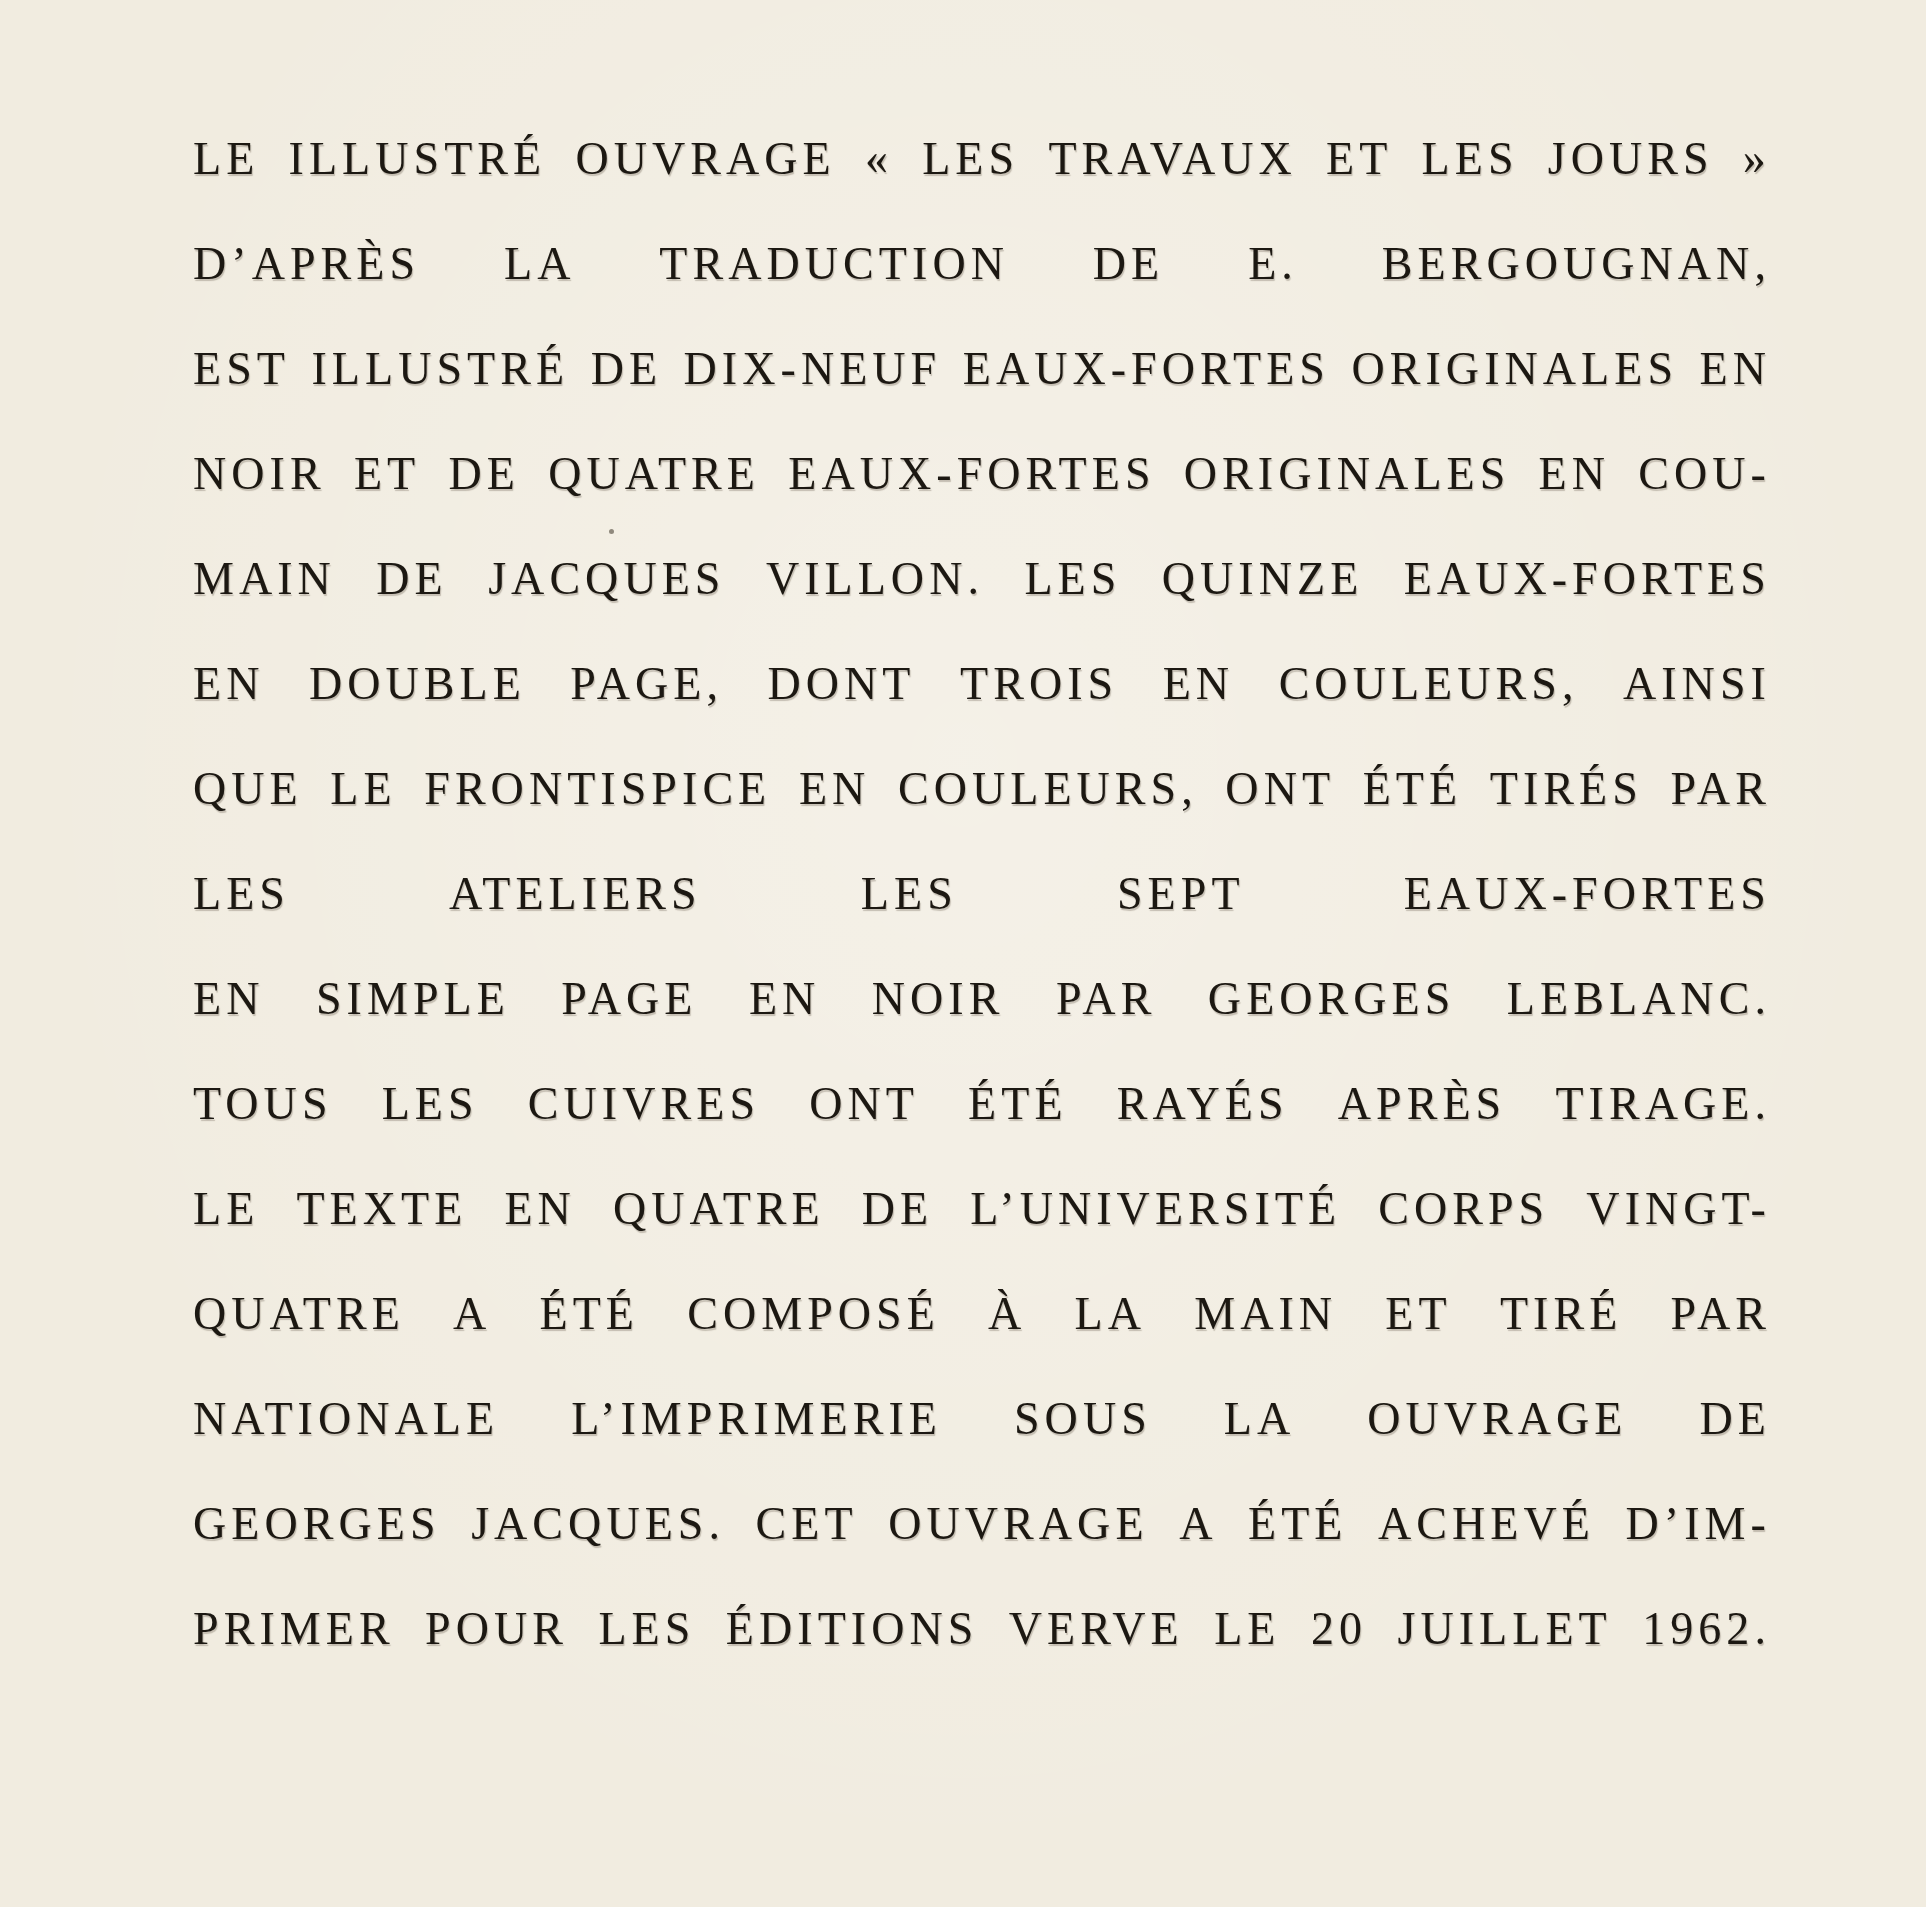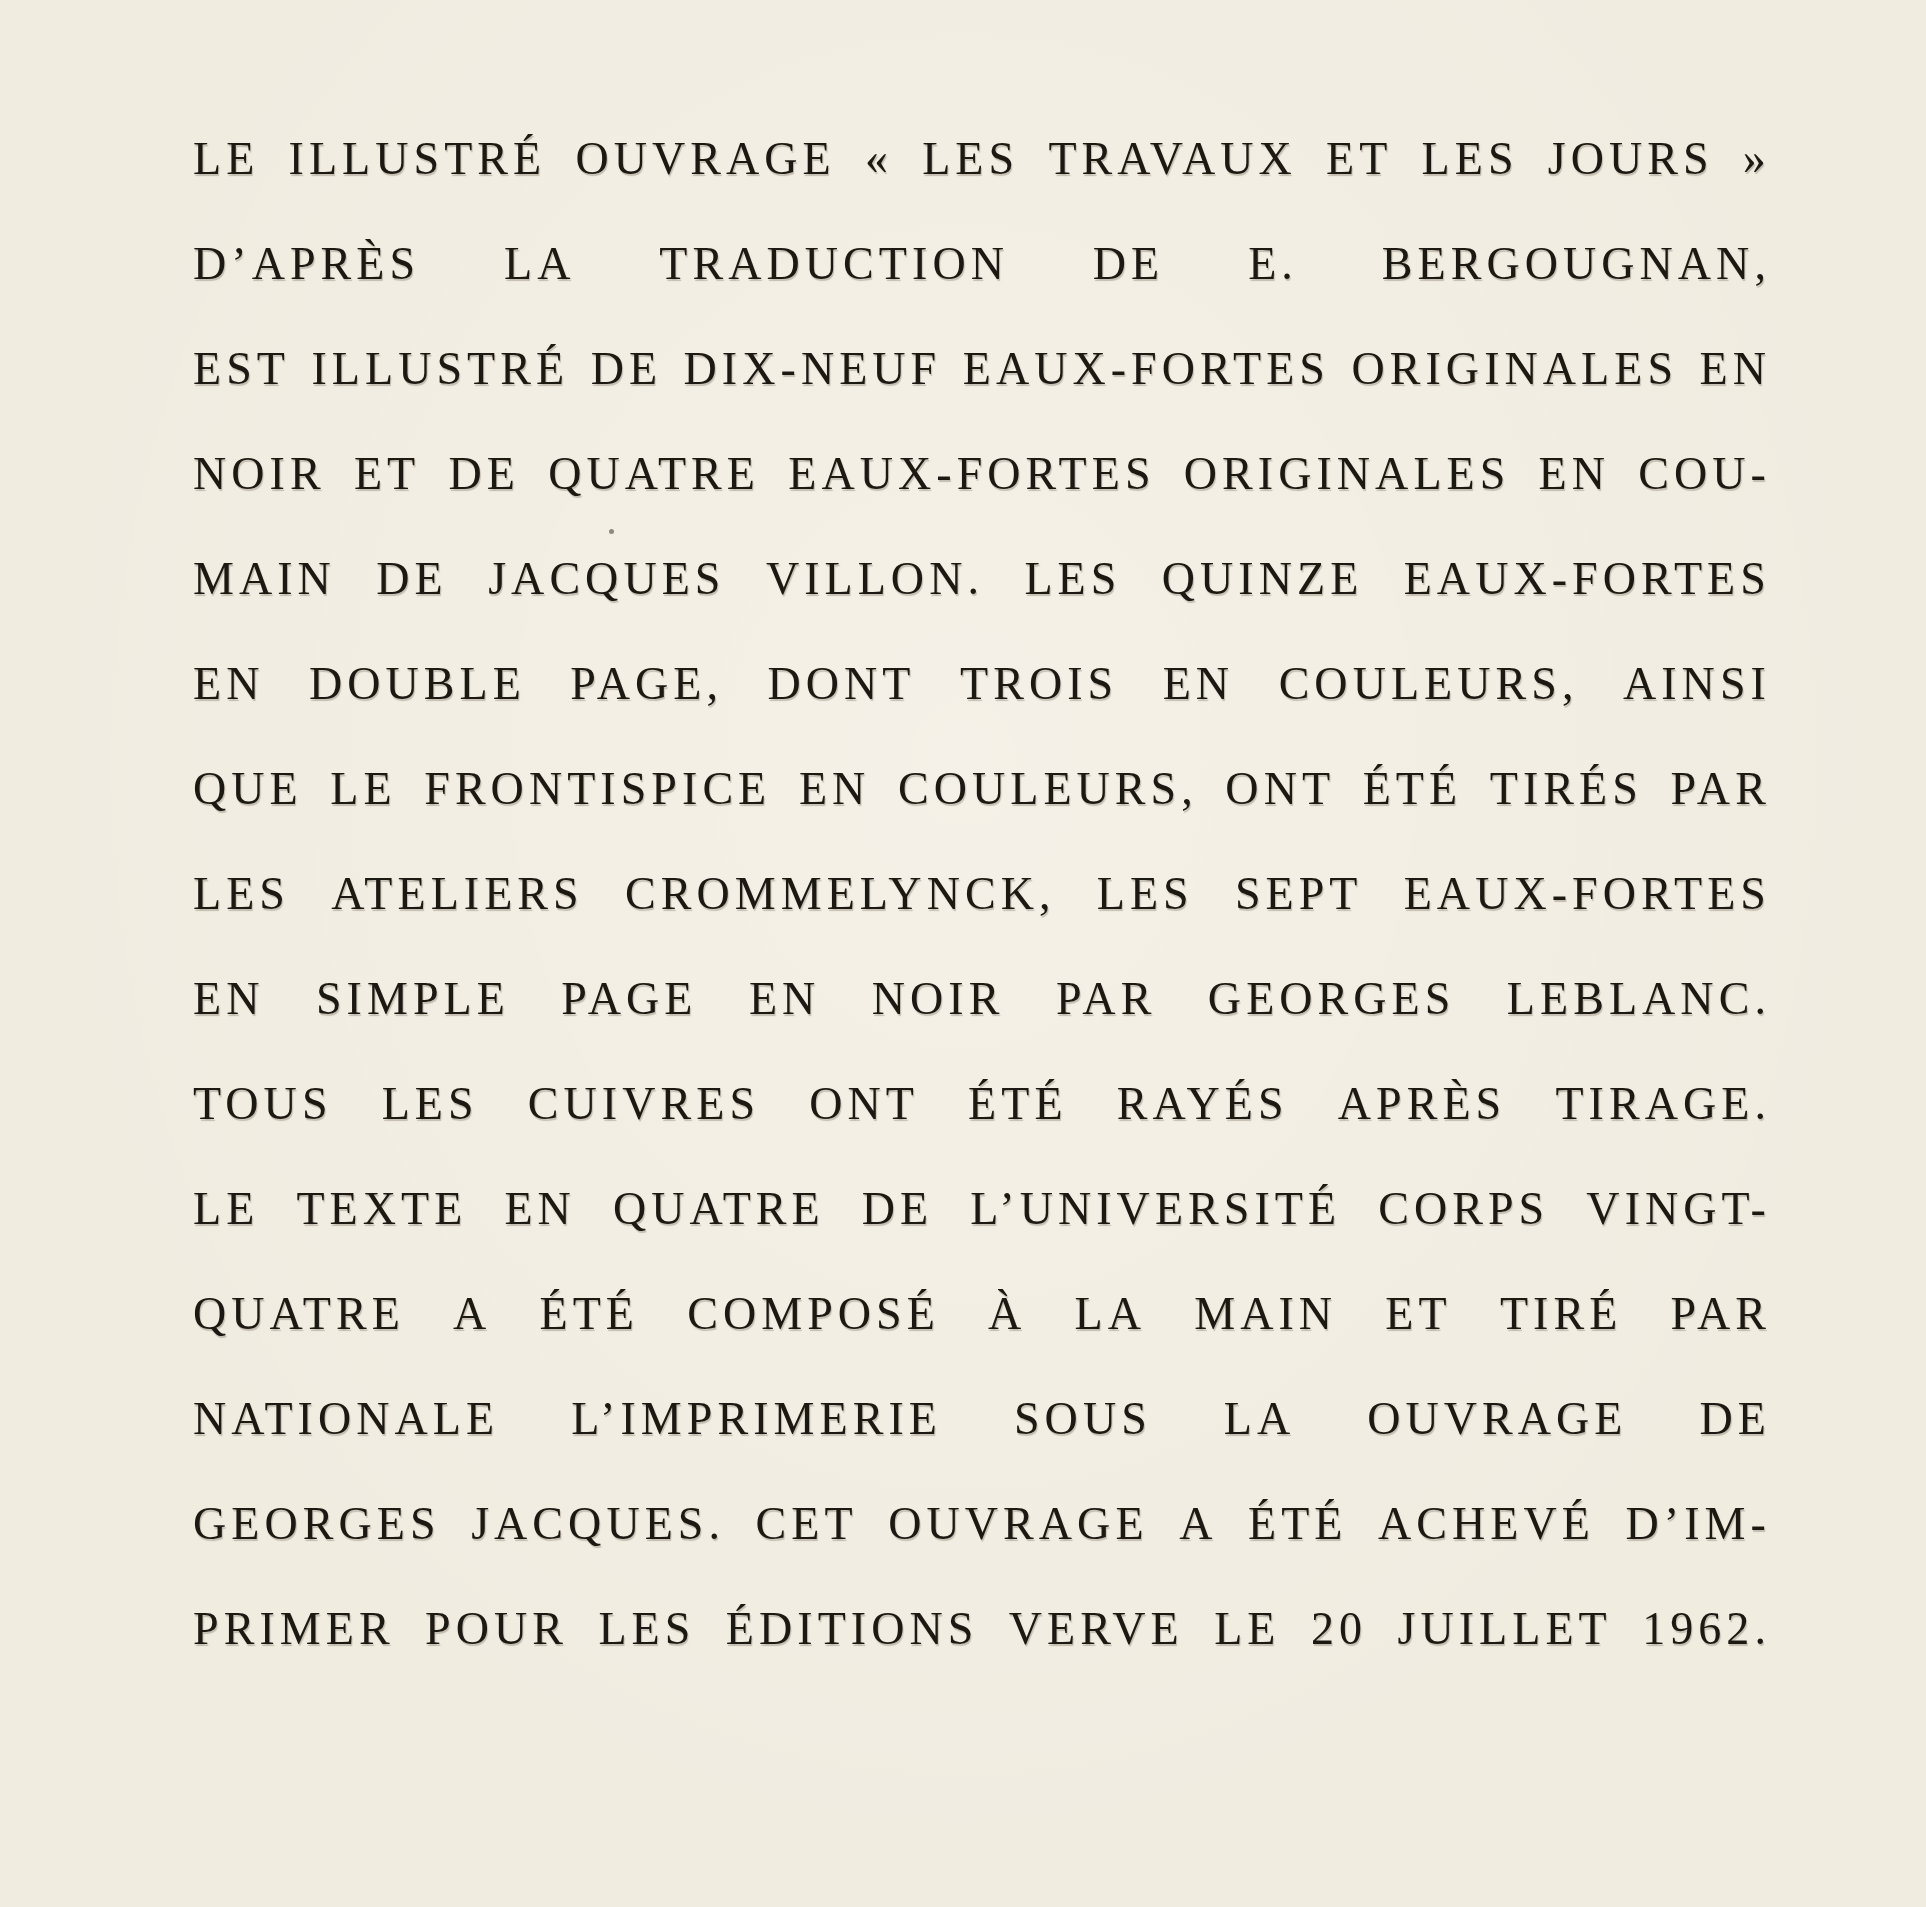"CROMMELYNCK," span { html: <span>CROMMELYNCK,</span> -> none }
